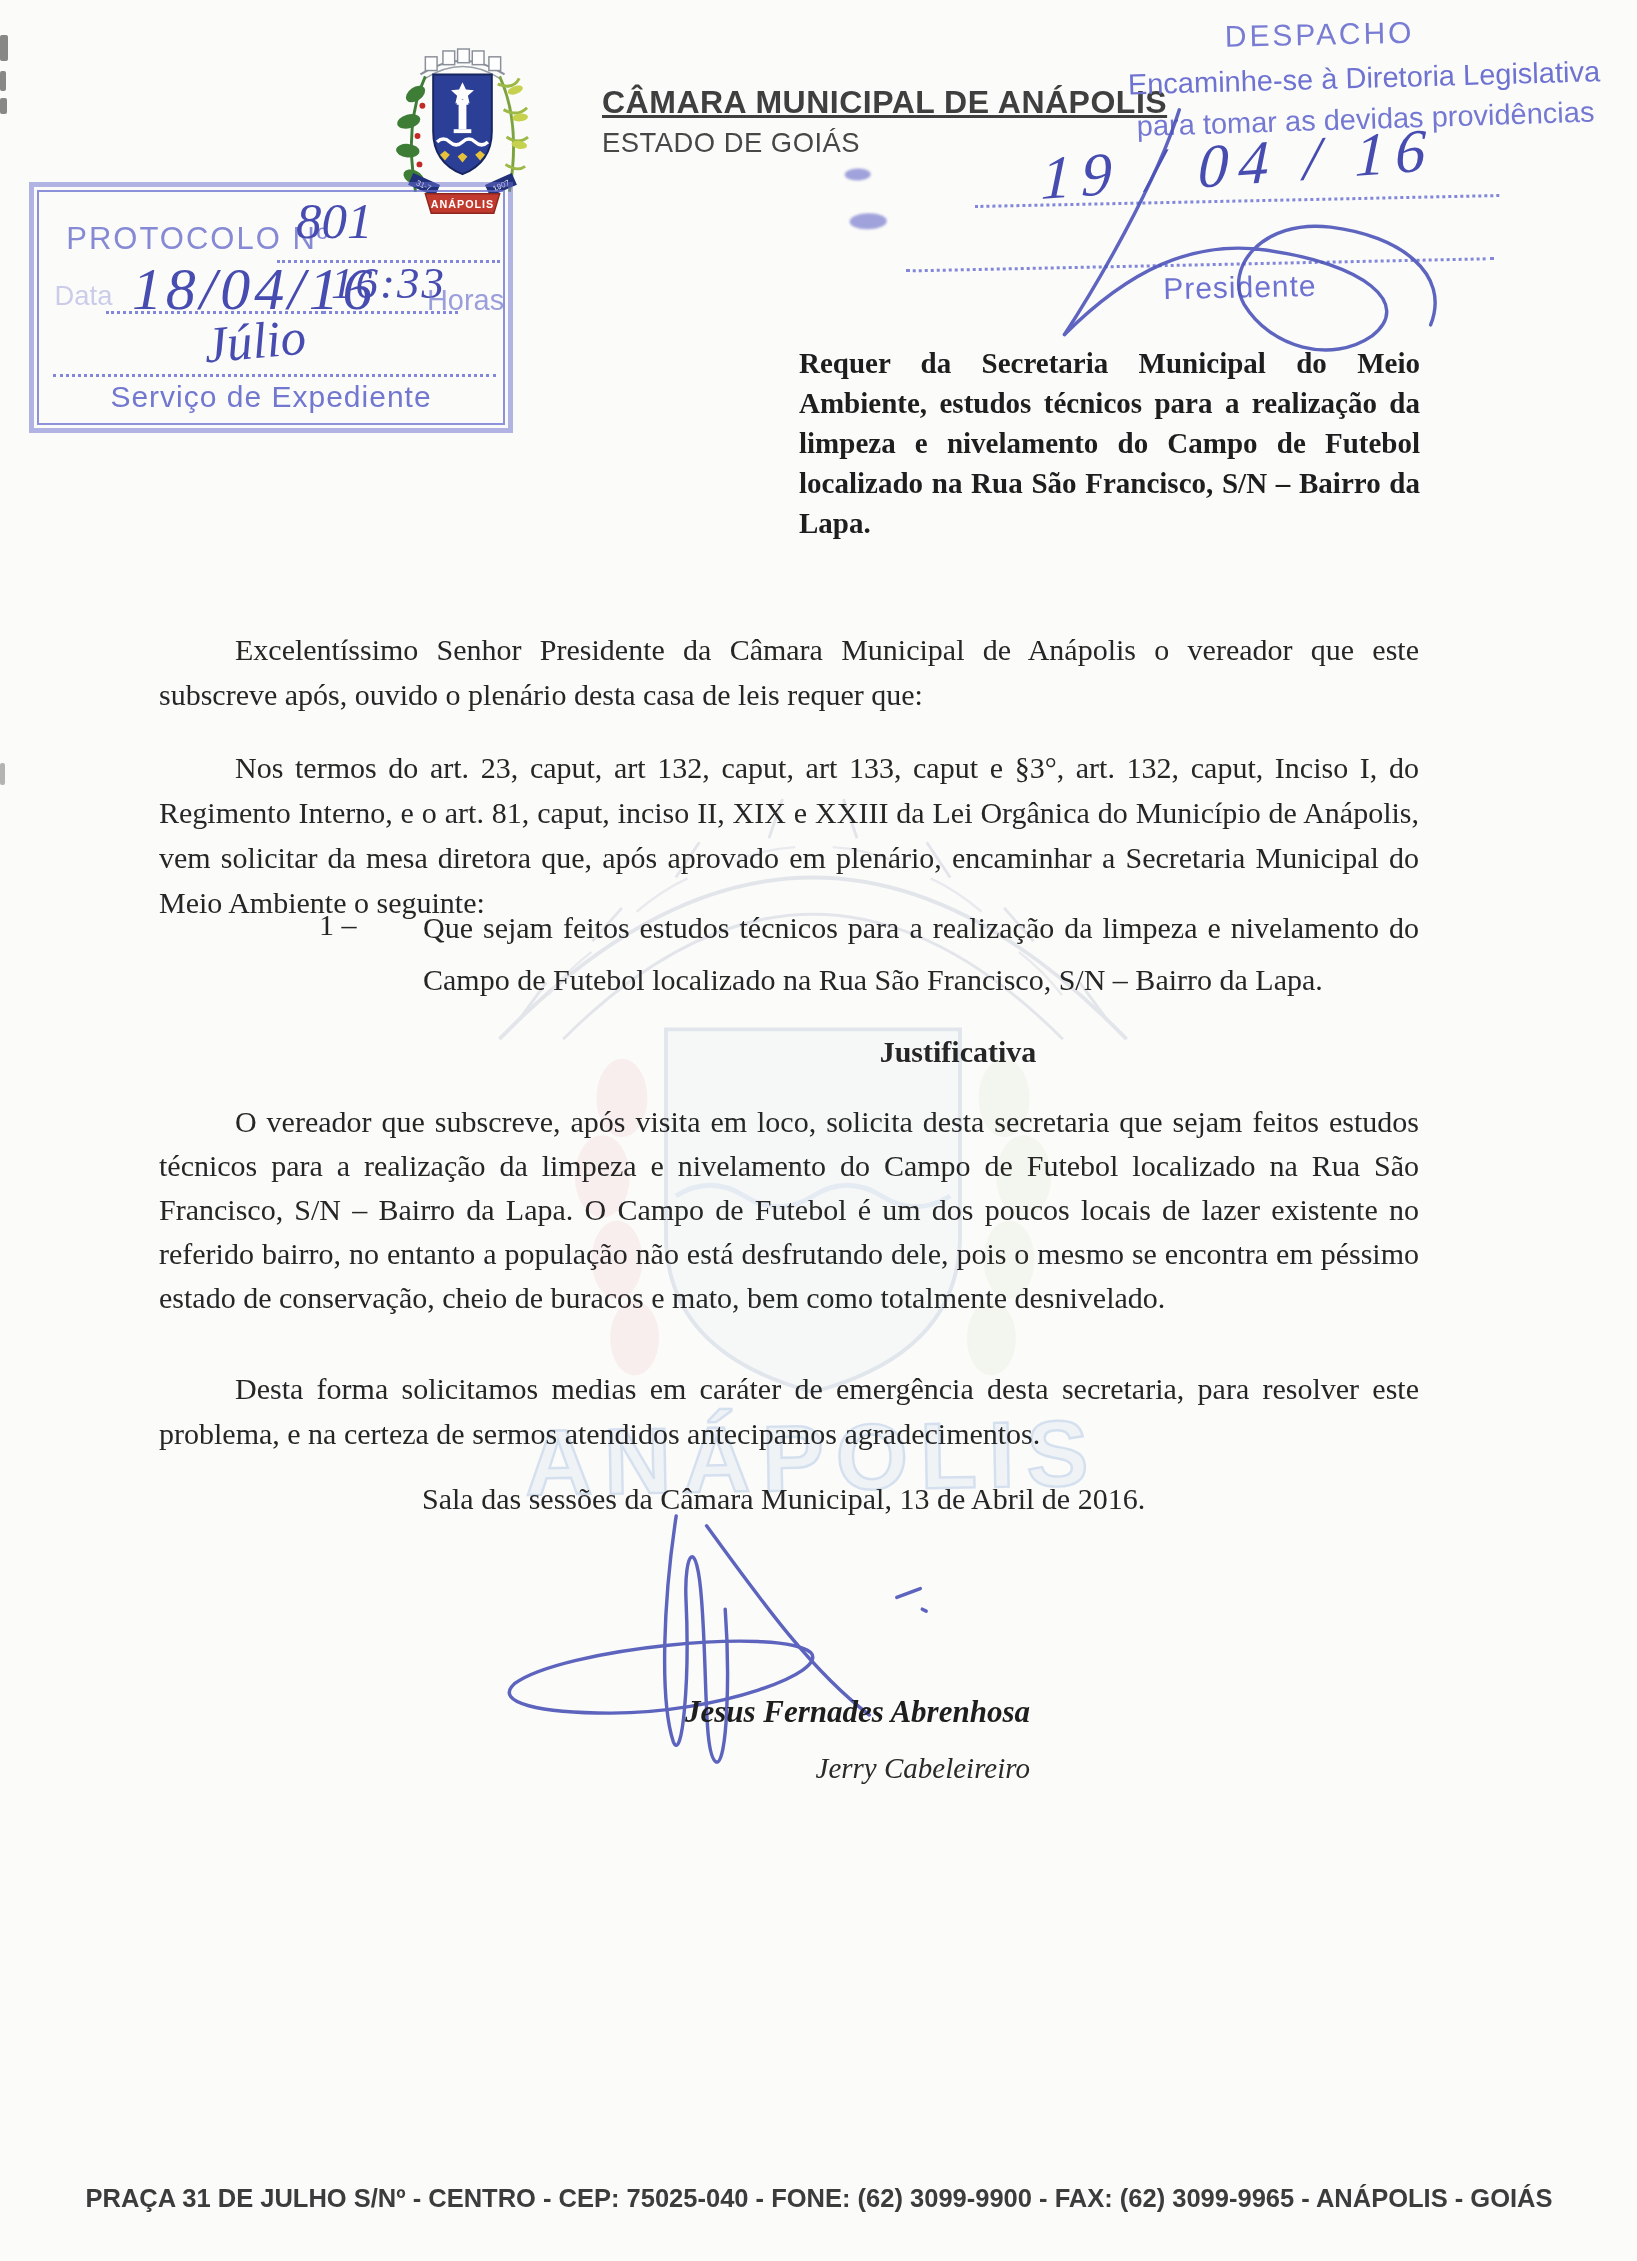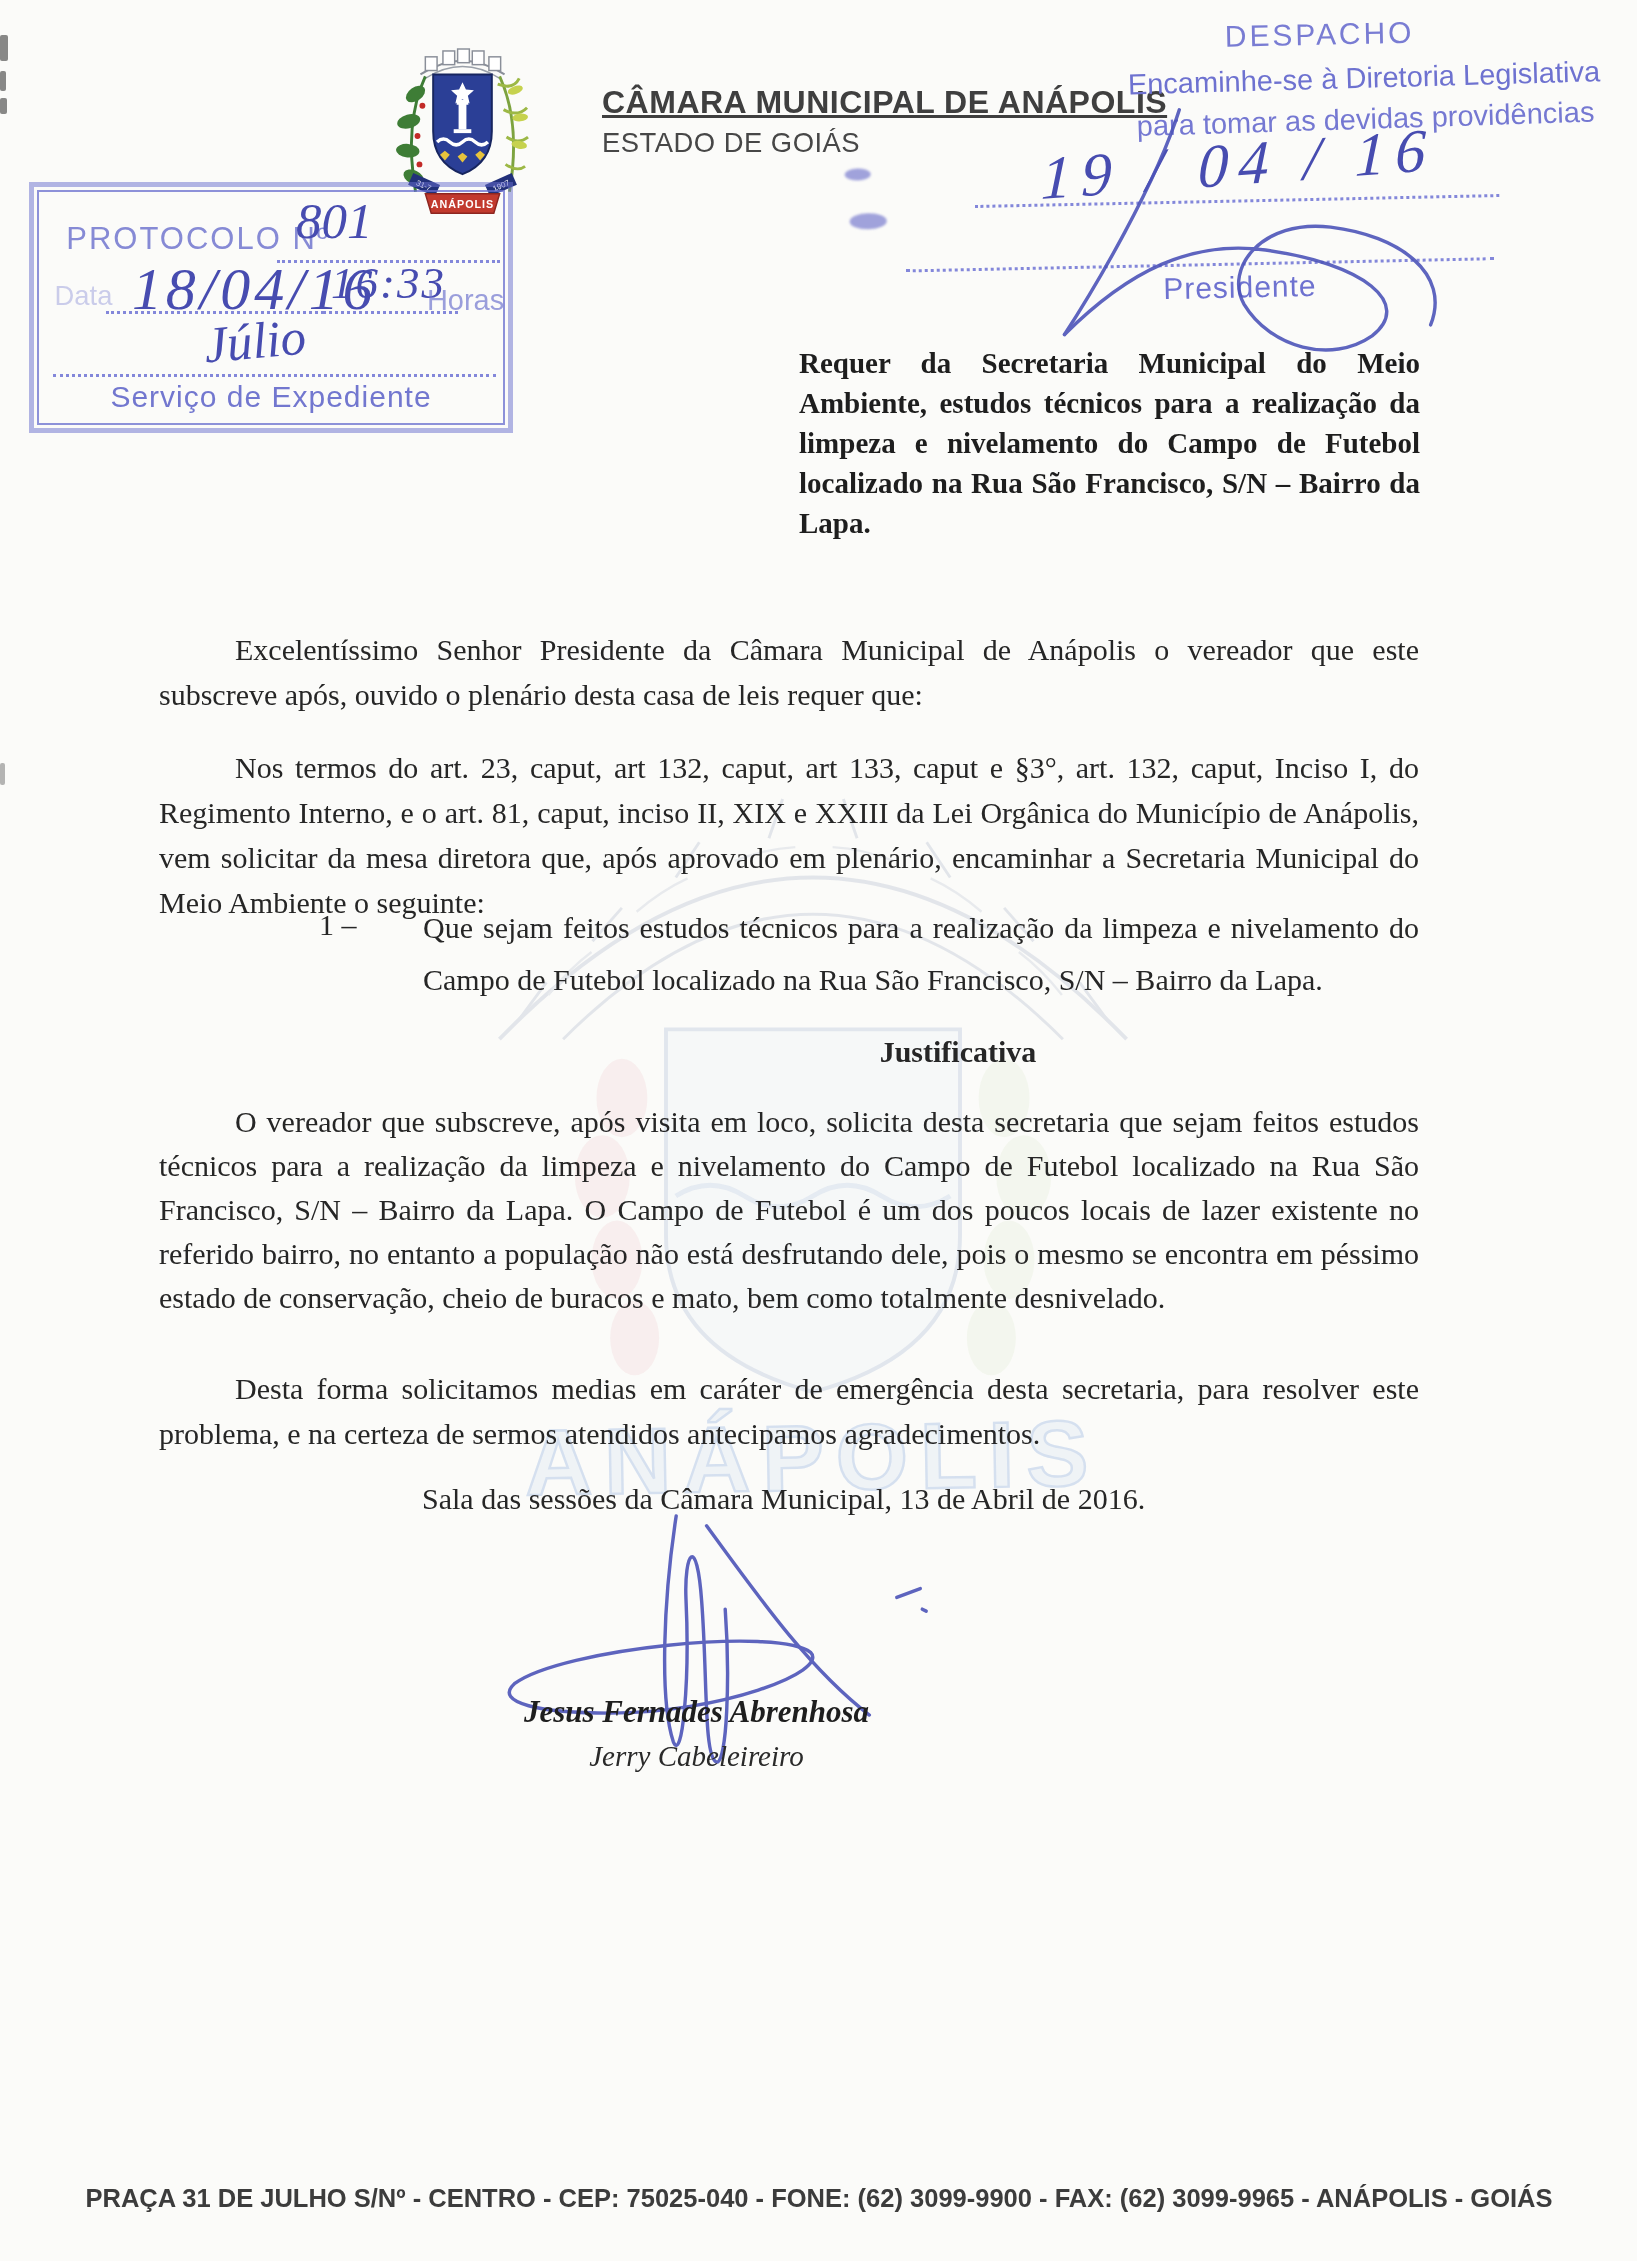"Jesus Fernades Abrenhosa" .namewrap { text-align: center -> right }
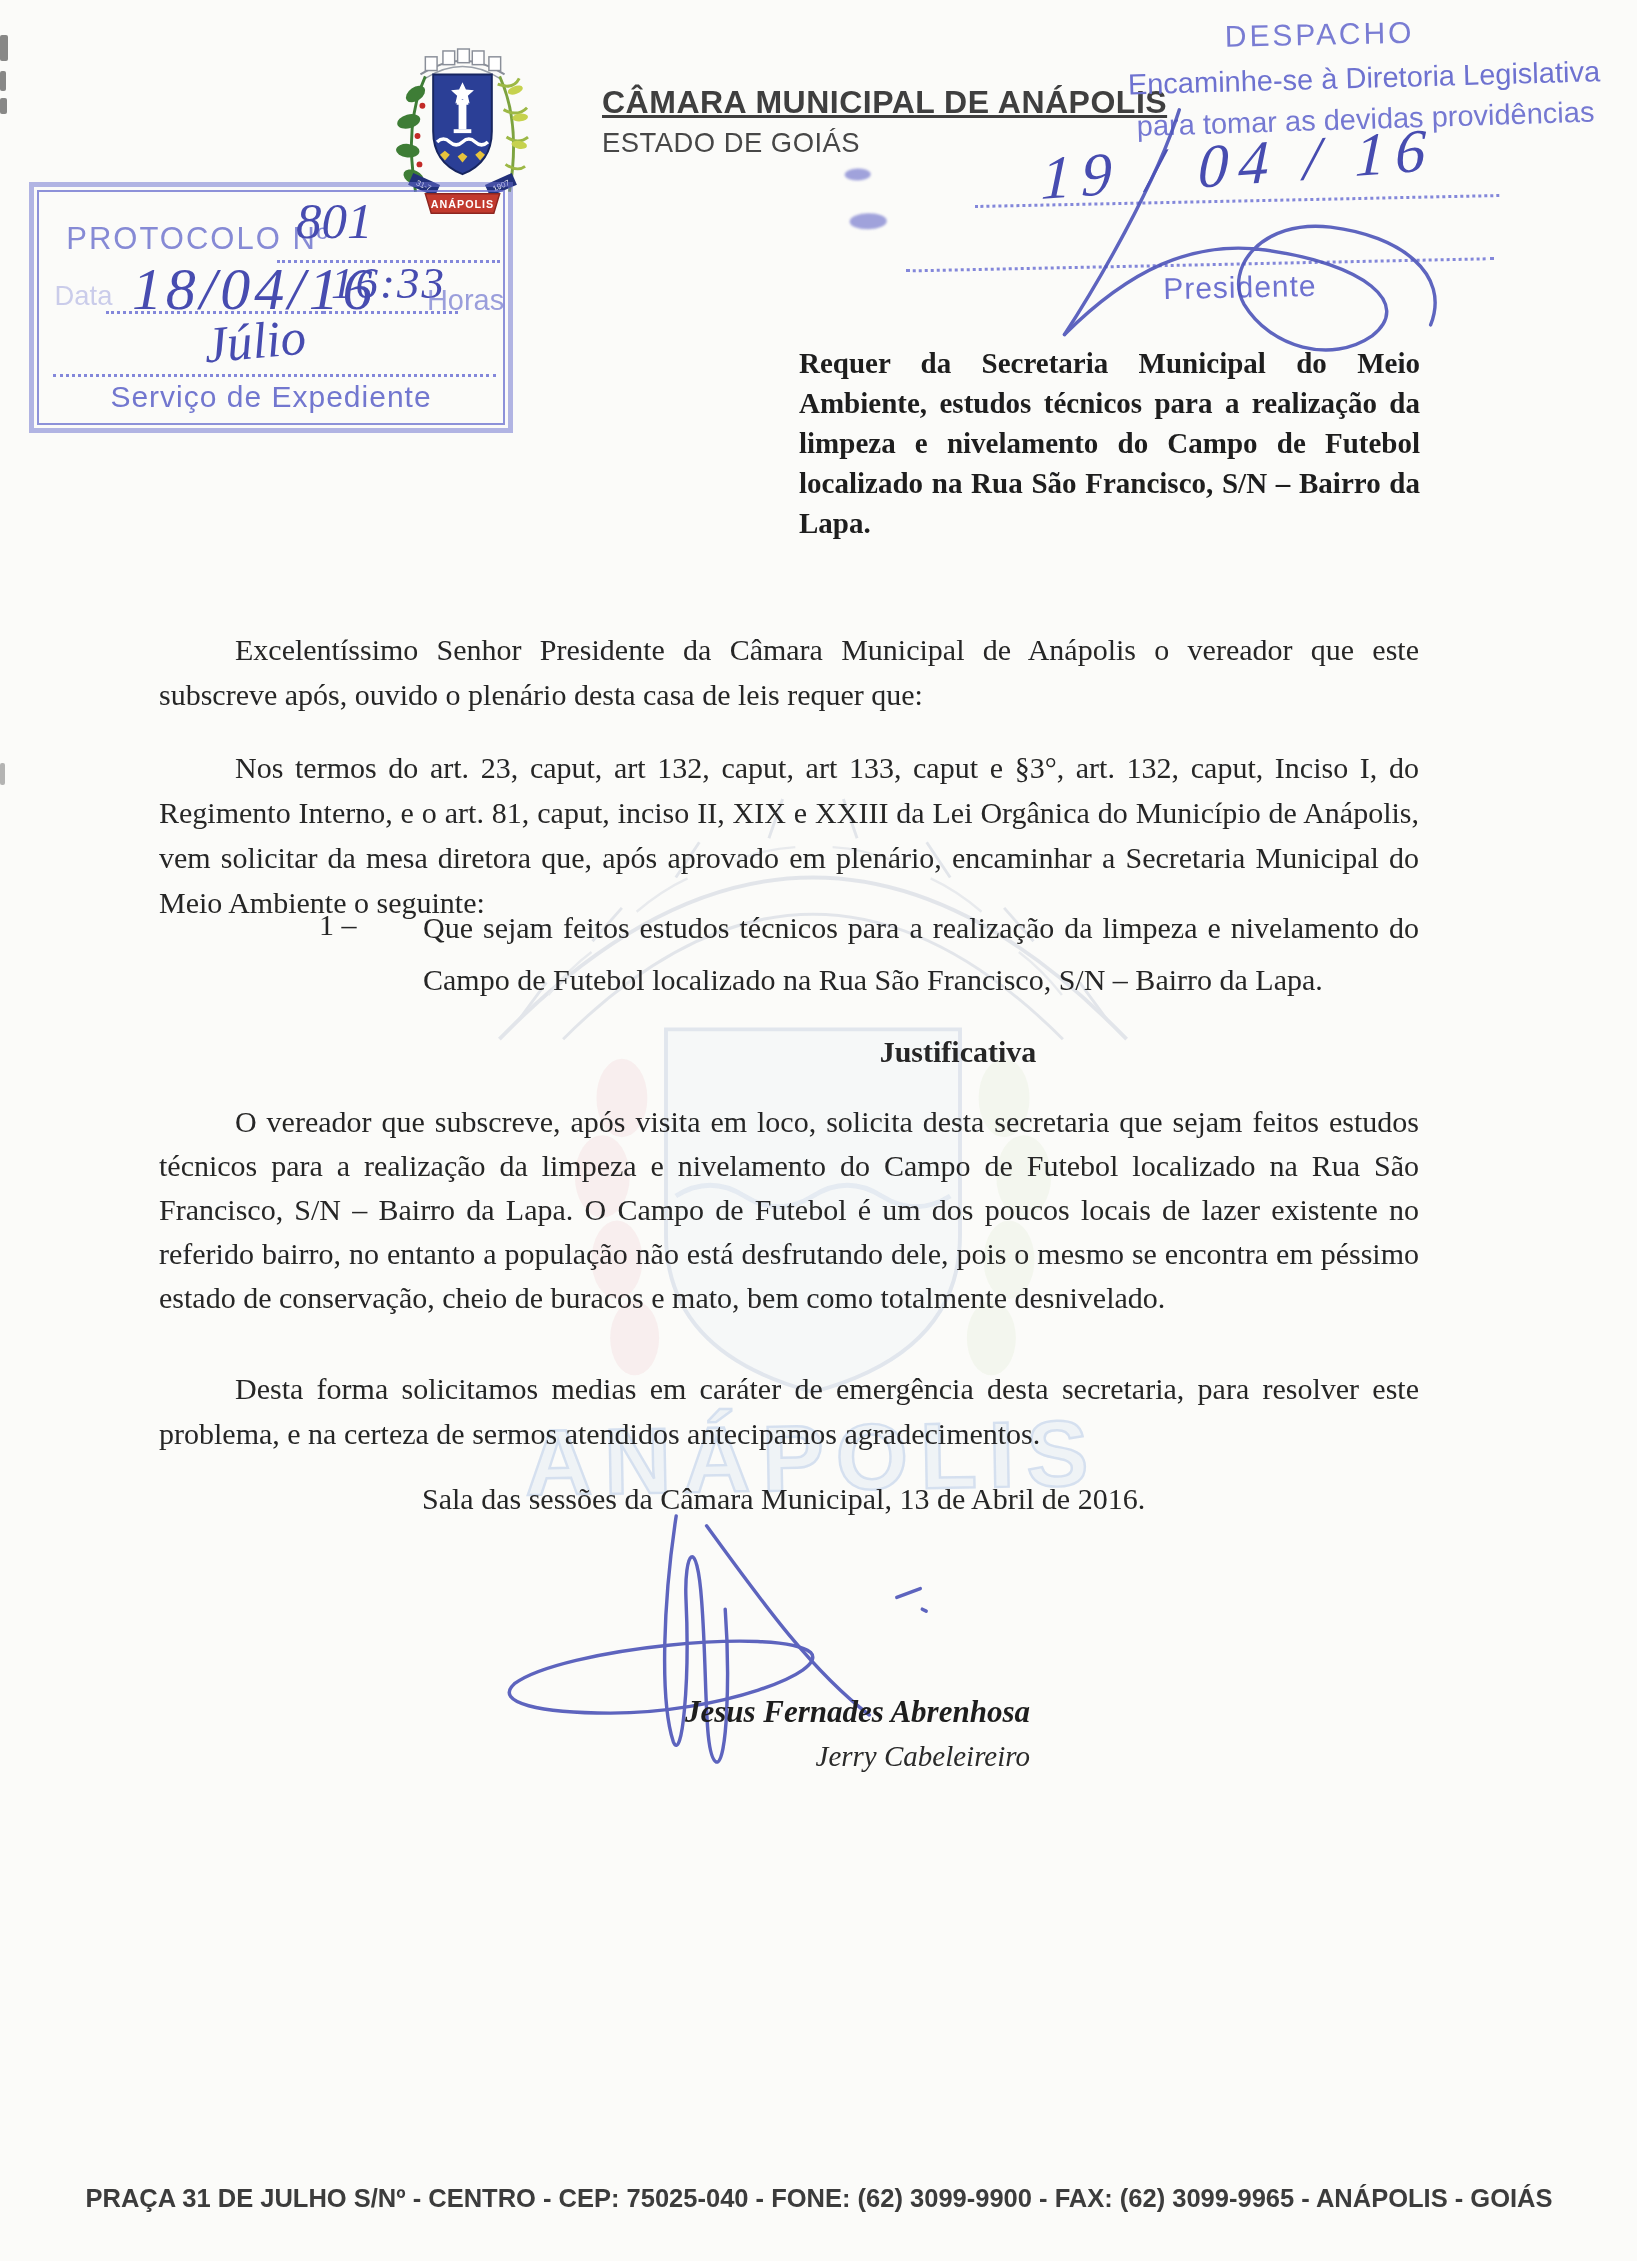"Jerry Cabeleireiro" div.sig-alias { margin-top: 10px -> 22px }
